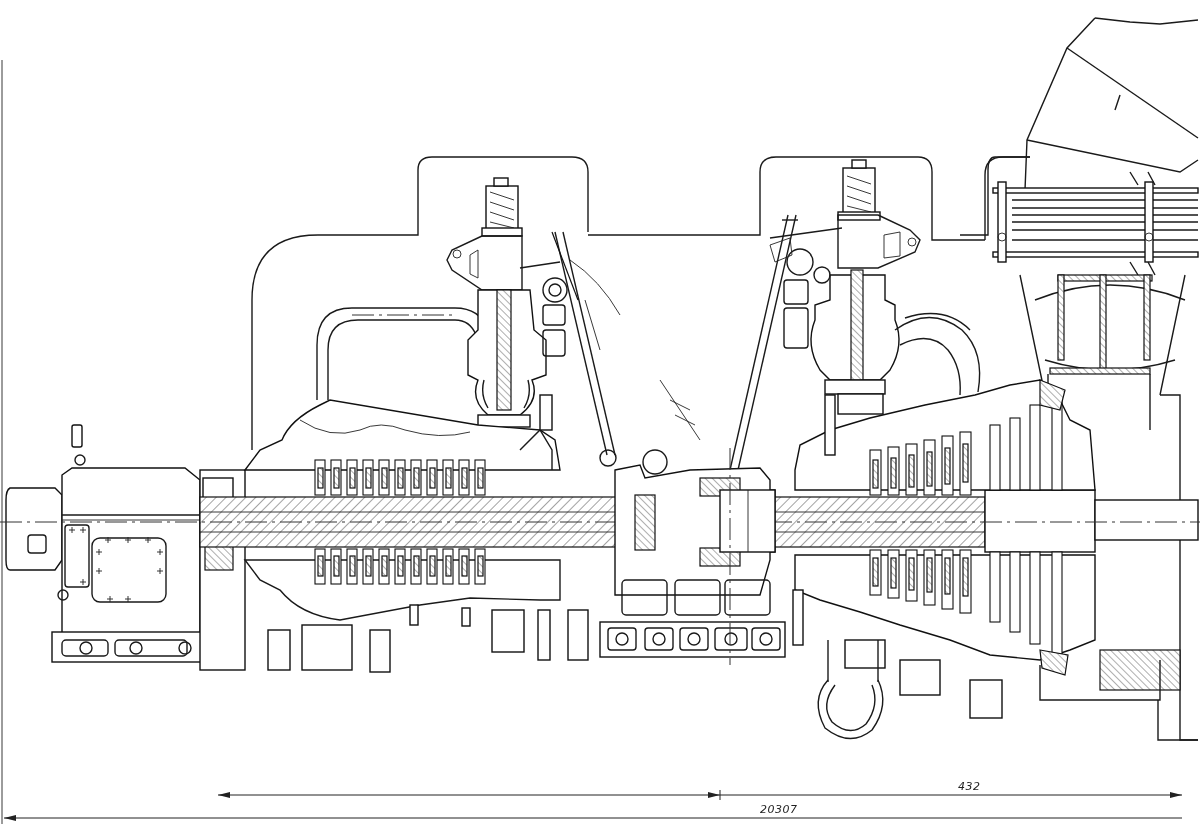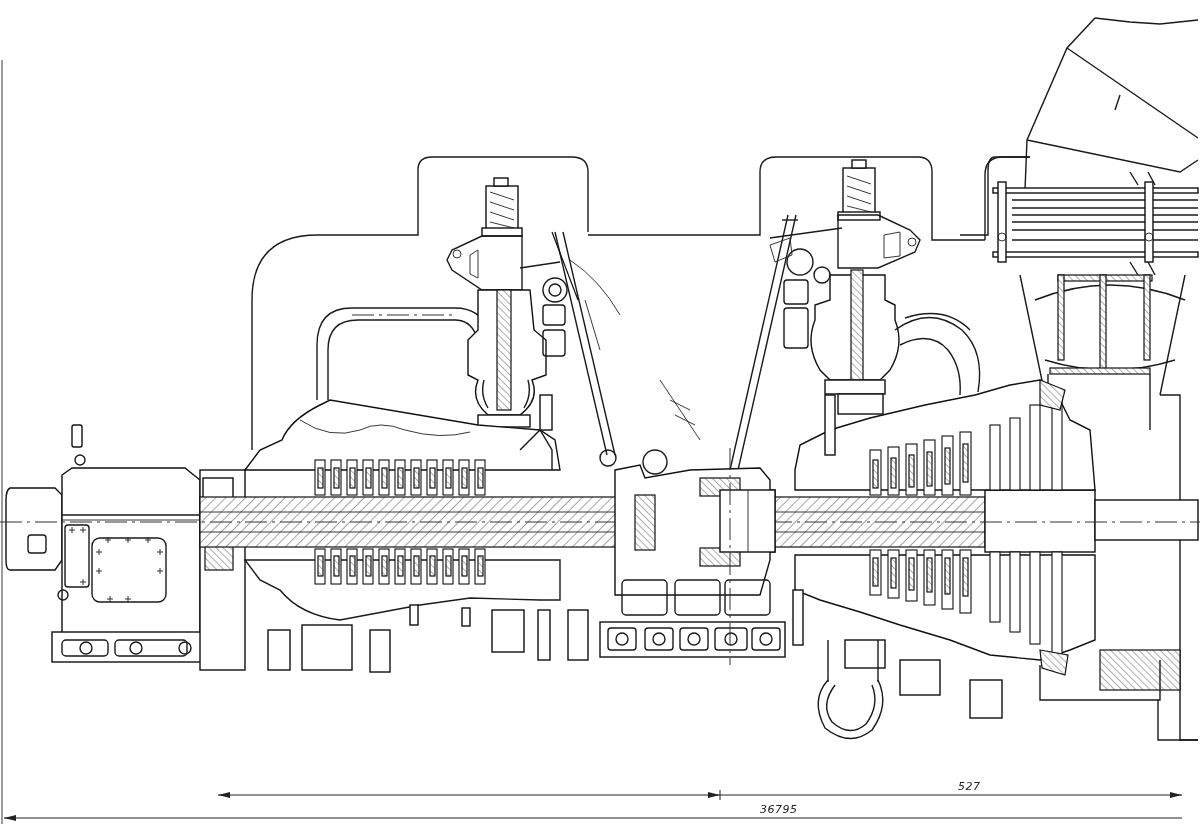"527" span.dimtext { text: 527 -> 432 }
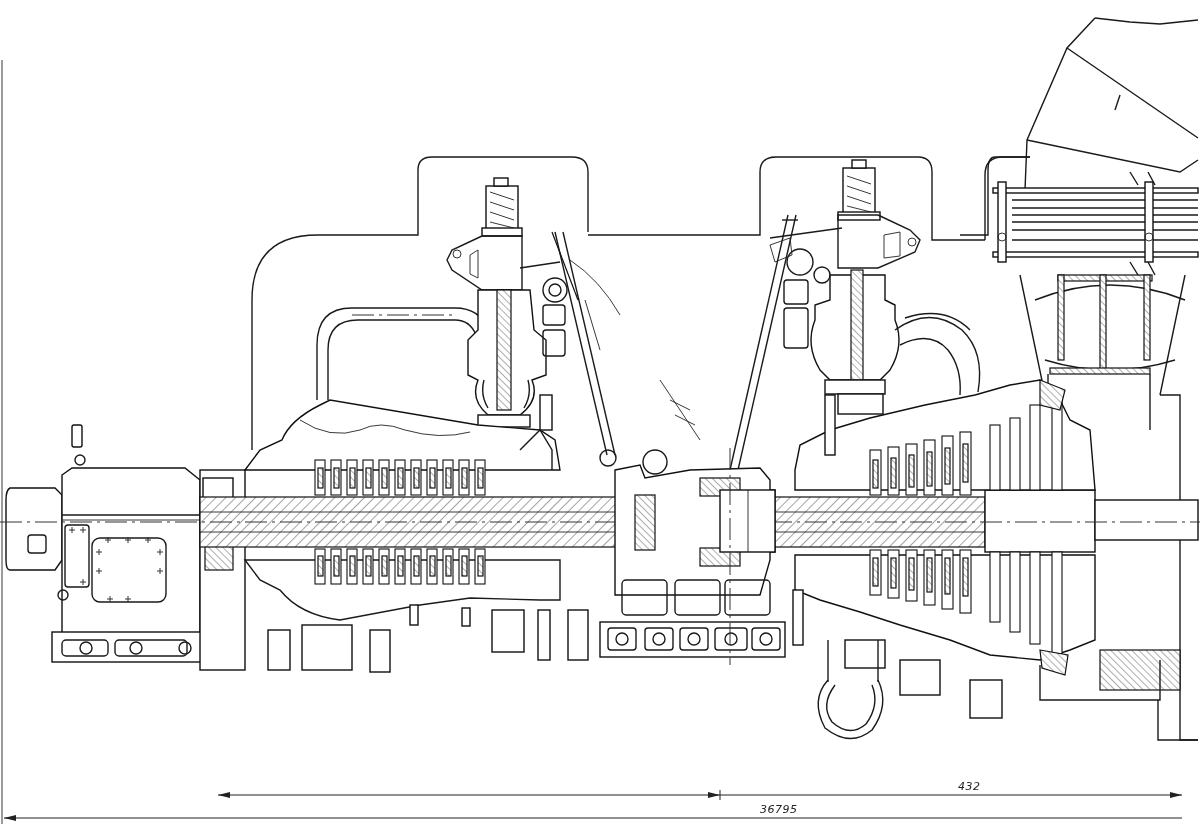"36795" span.dimtext { text: 36795 -> 20307 }
